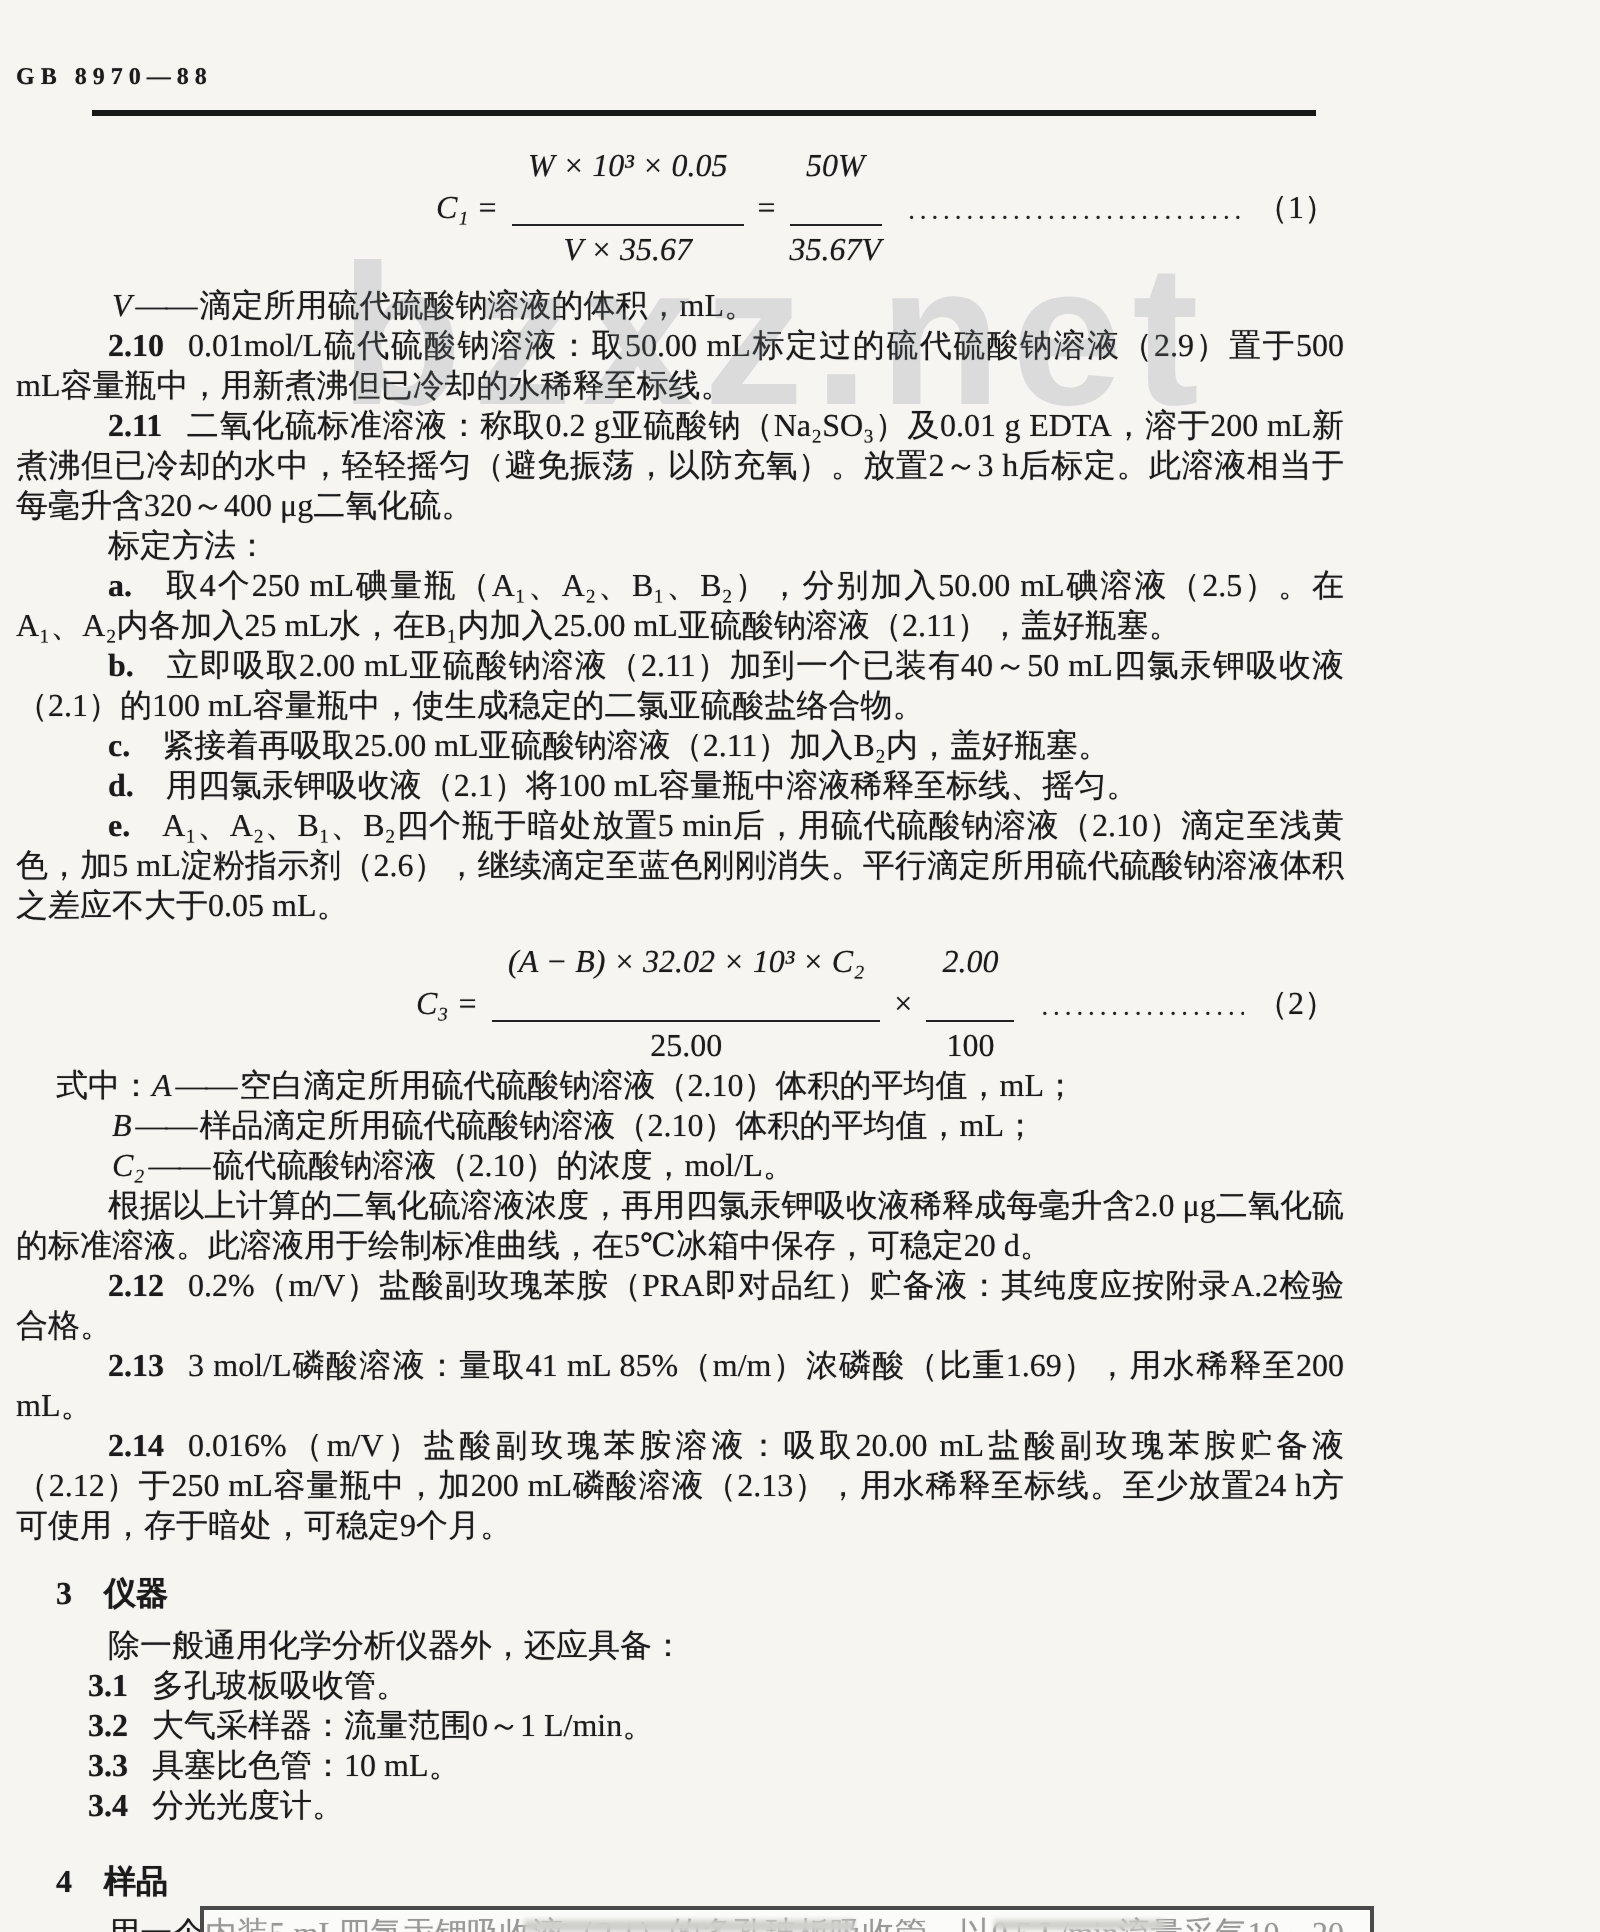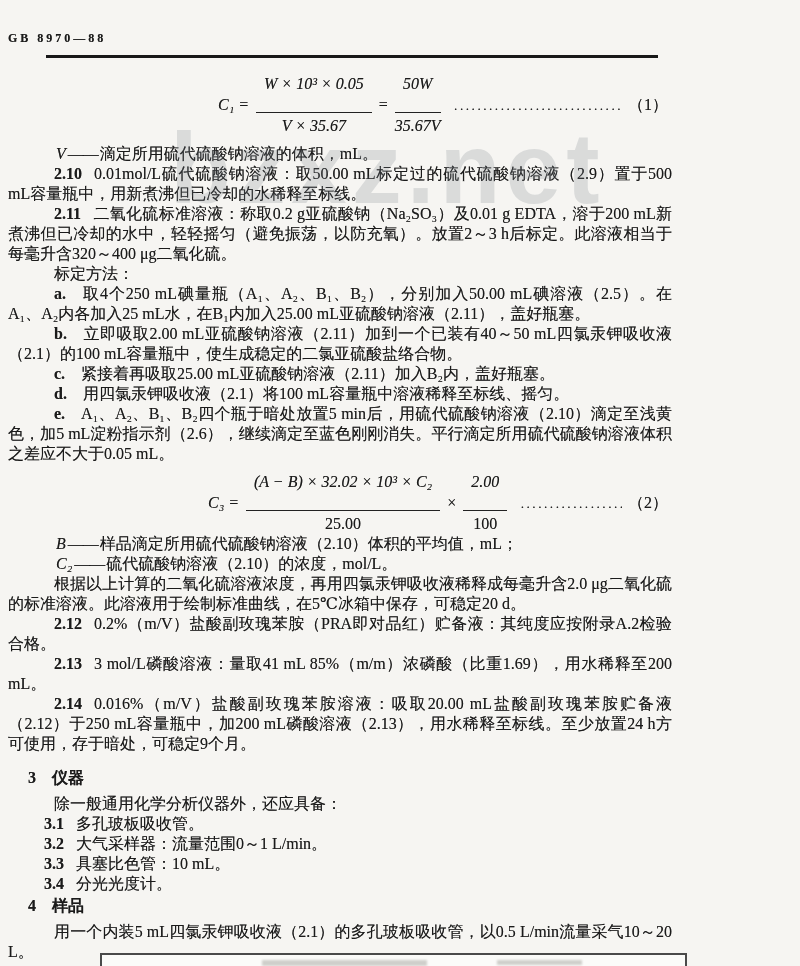"式中：A——空白滴定所用硫代硫酸钠溶液（2.10）体积的平均值，mL；" div.defline { html: none -> <div> <span>式中：</span><span>A</span><span>——</span><span>空白滴定所用硫代硫酸钠溶液（2.10）体积的平均值，mL；</span> </div> }
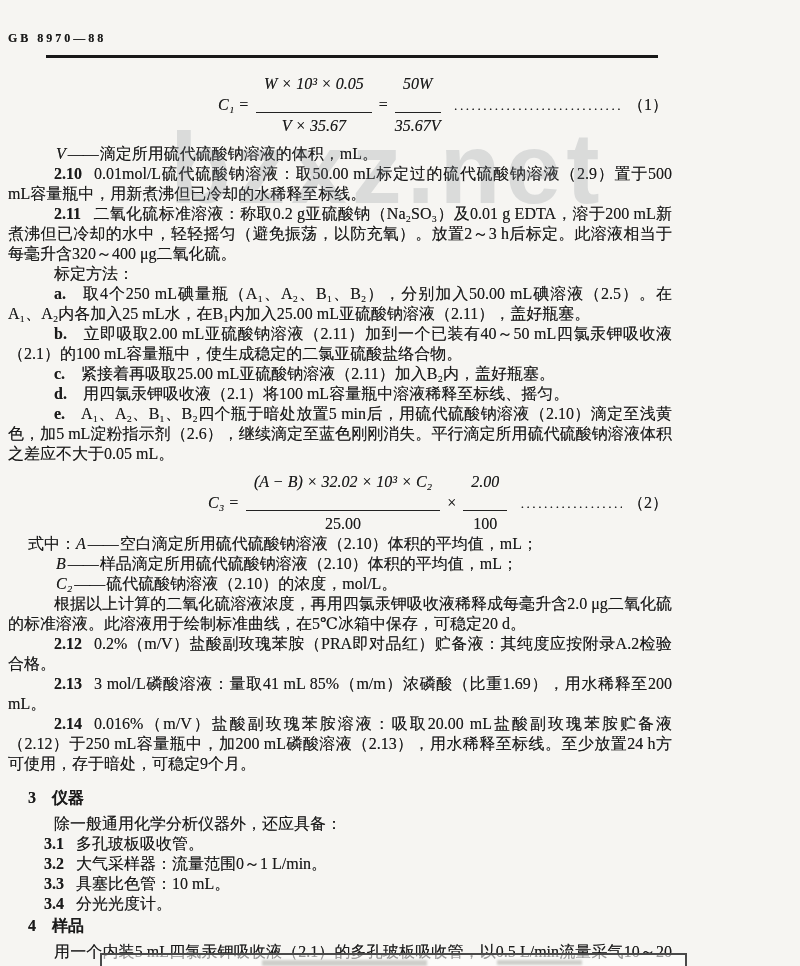"4 样品" div.sec-head { margin-top: 2px -> 18px }
